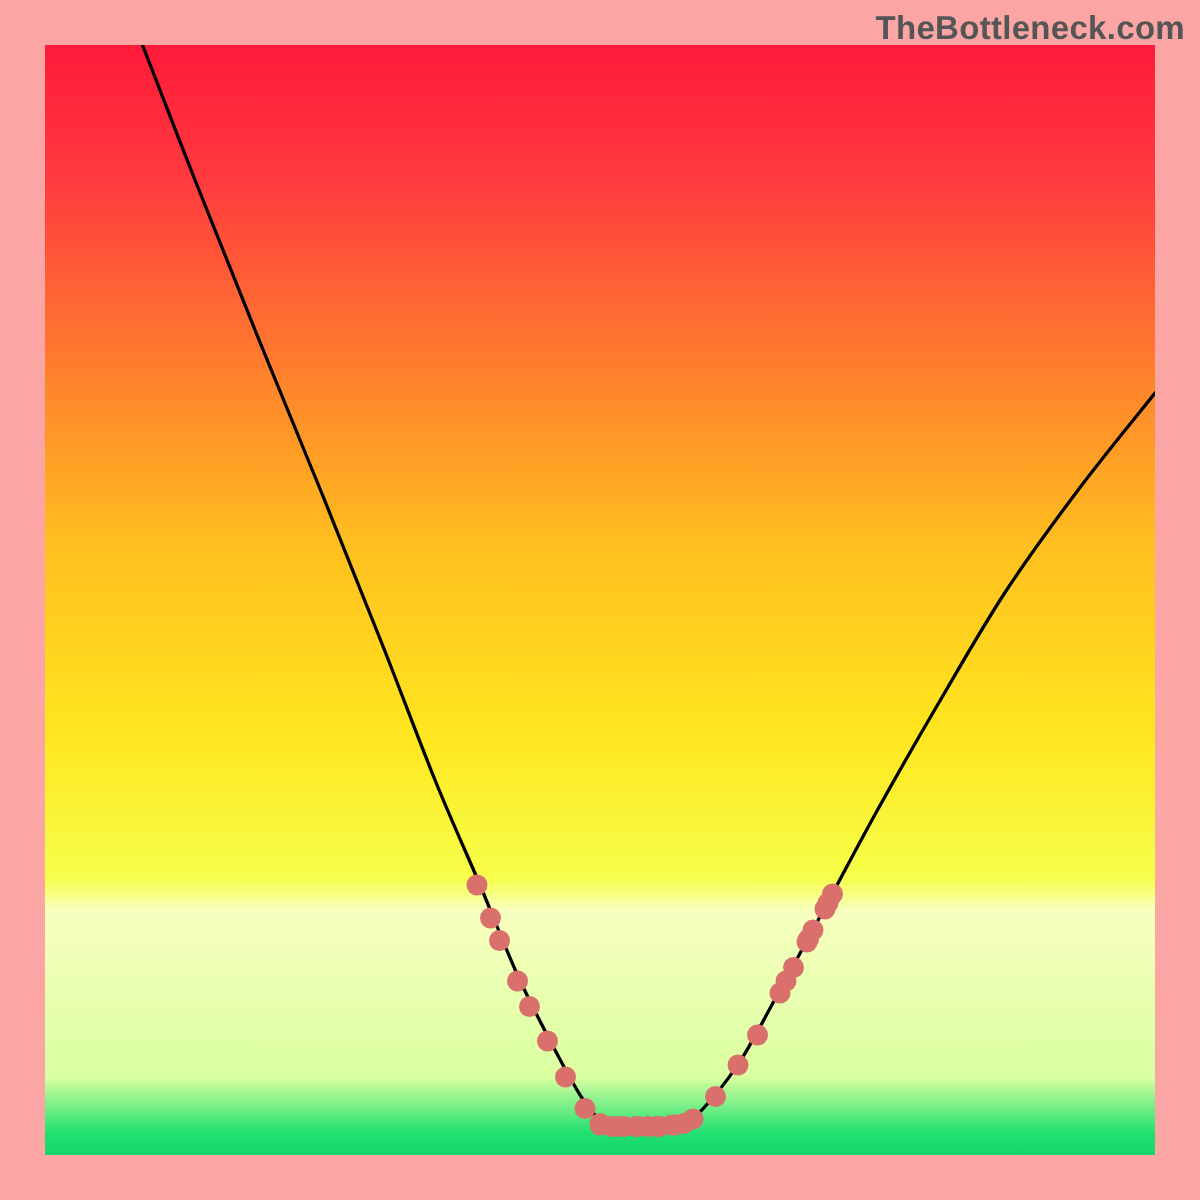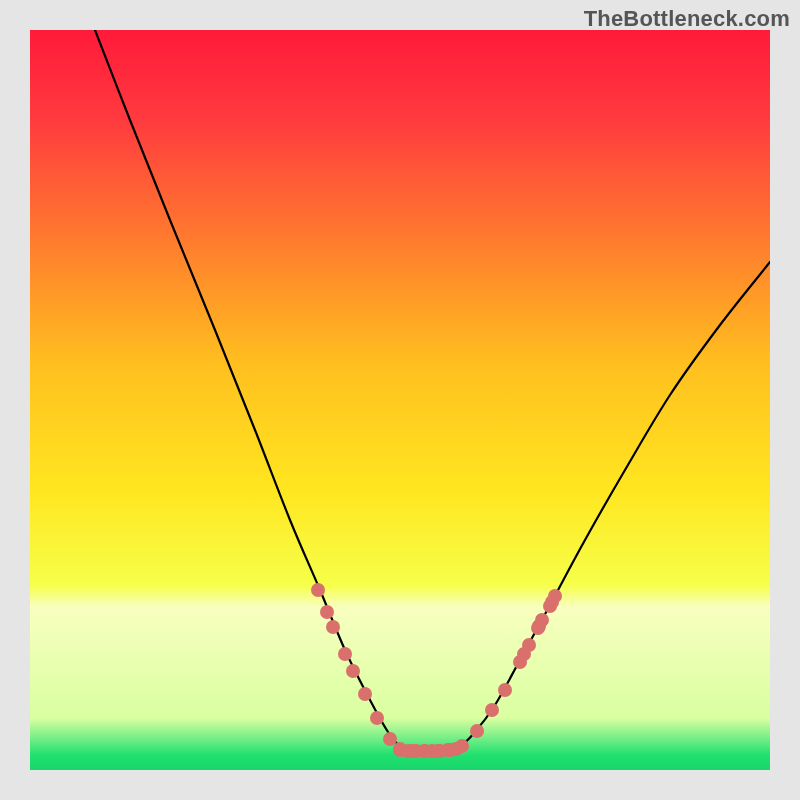"TheBottleneck.com" .frame { background: #e5e5e5 -> #fca5a5 }
